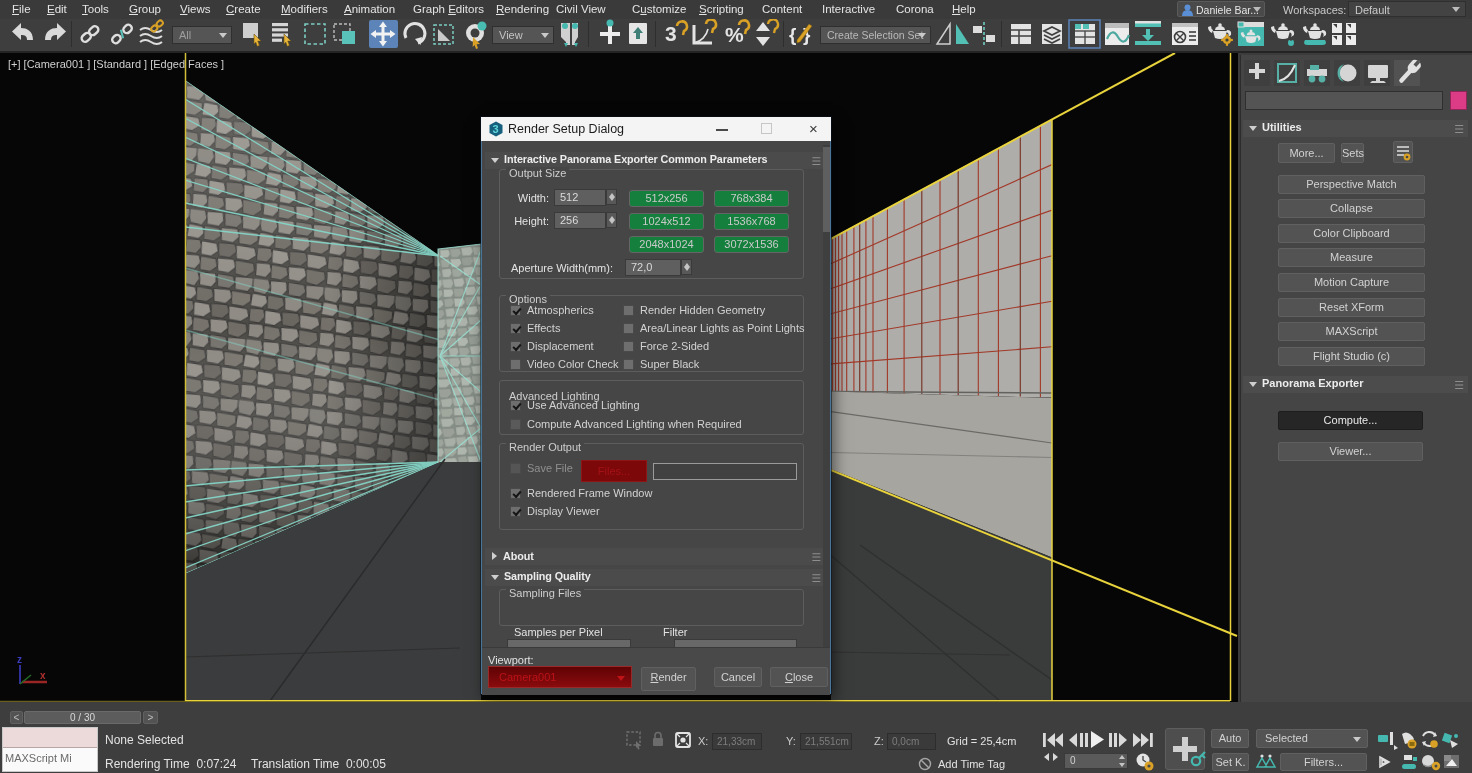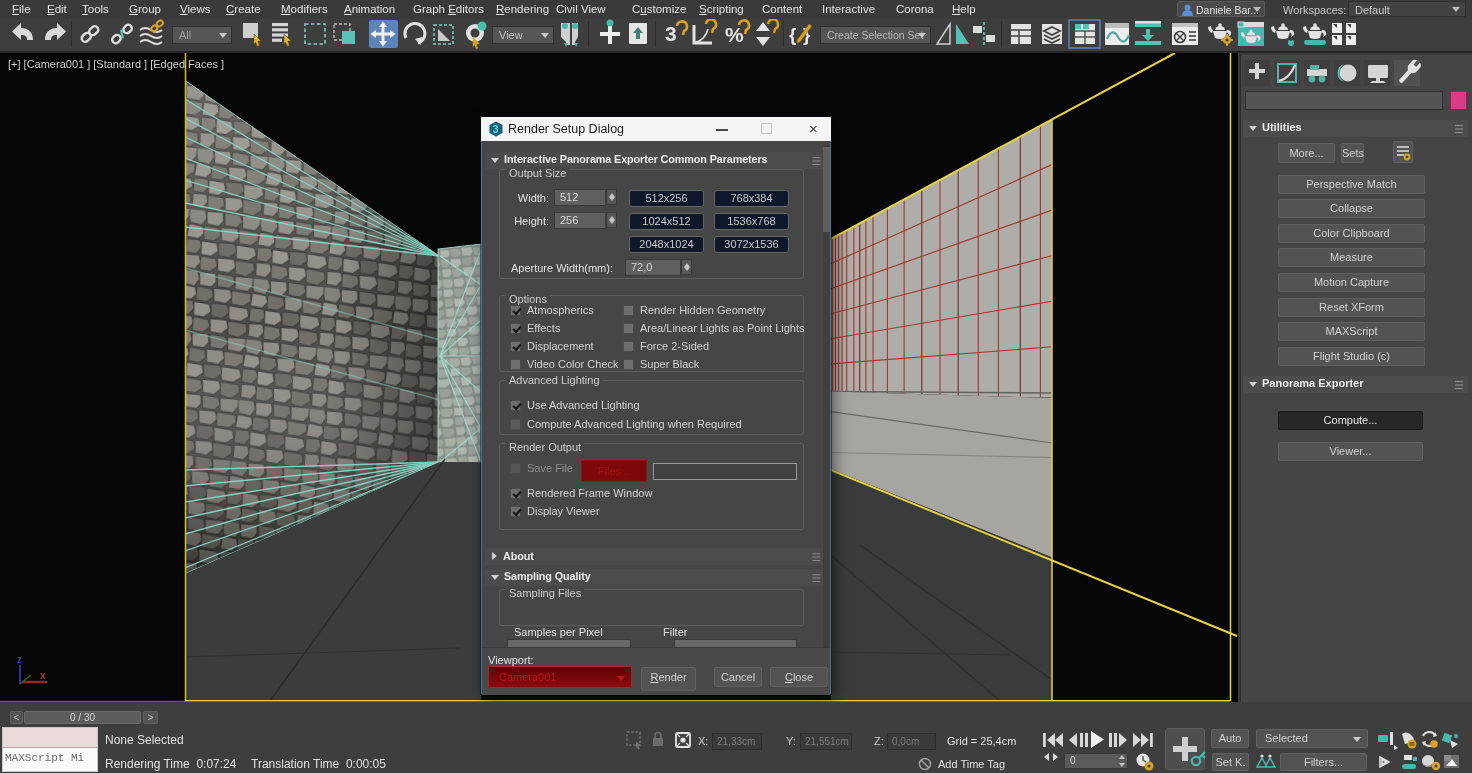"512x256" .pb { background: #0f172a -> #15803d }
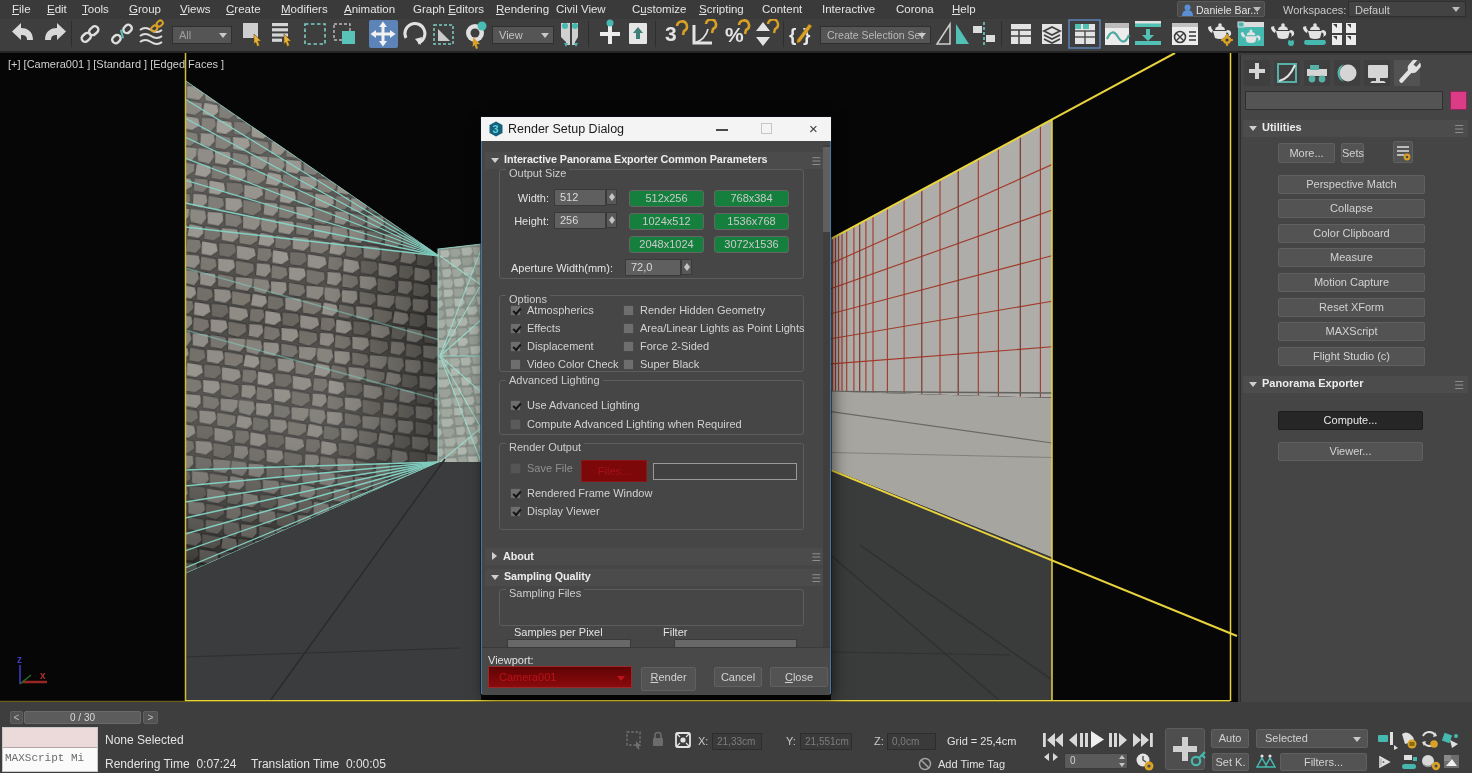"Advanced Lighting" span.glab { top: 256px -> 272px }
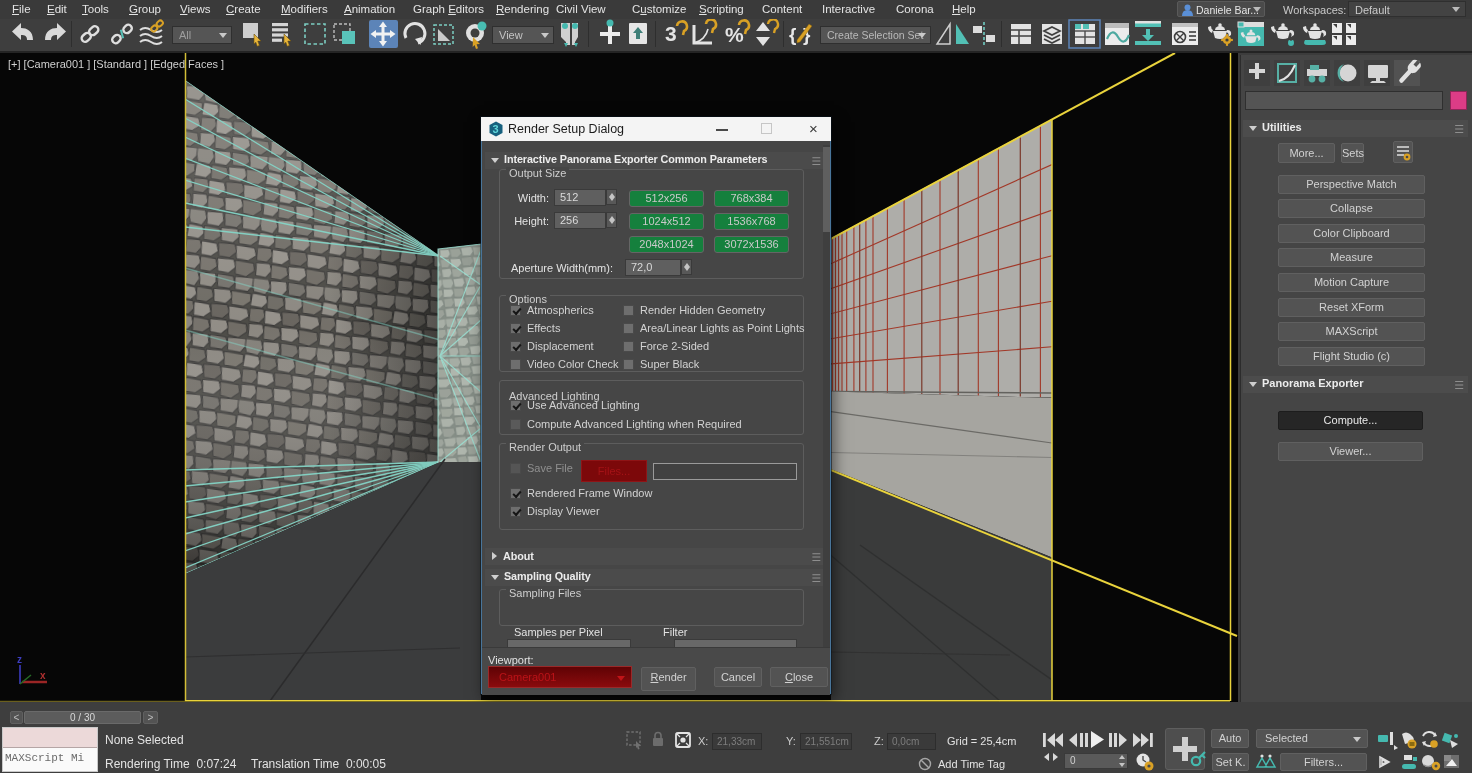"MAXScript Mi" span.a { font-family: Liberation Mono, monospace -> Liberation Sans, sans-serif }
